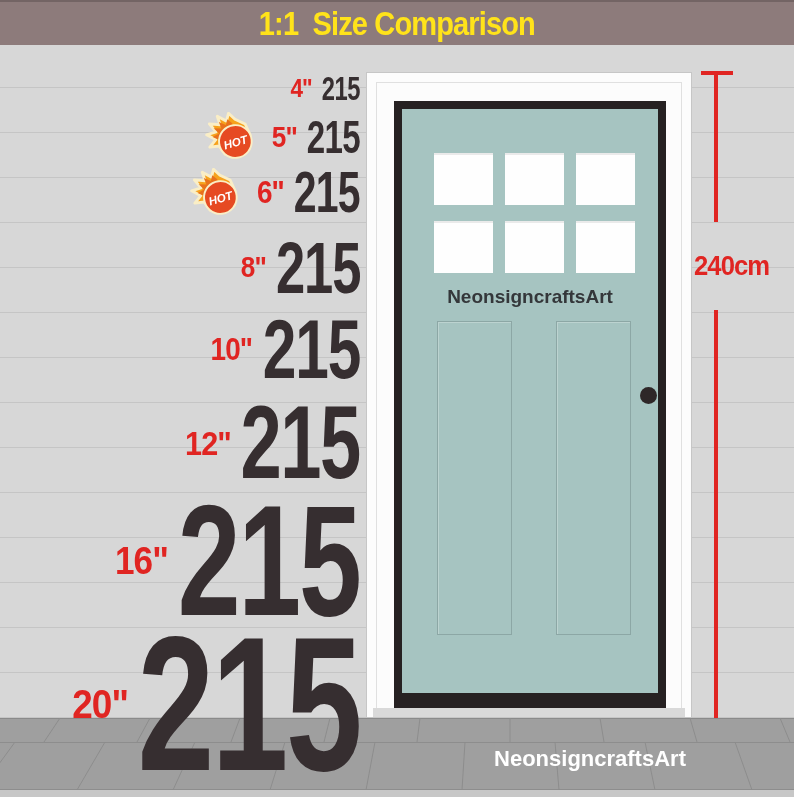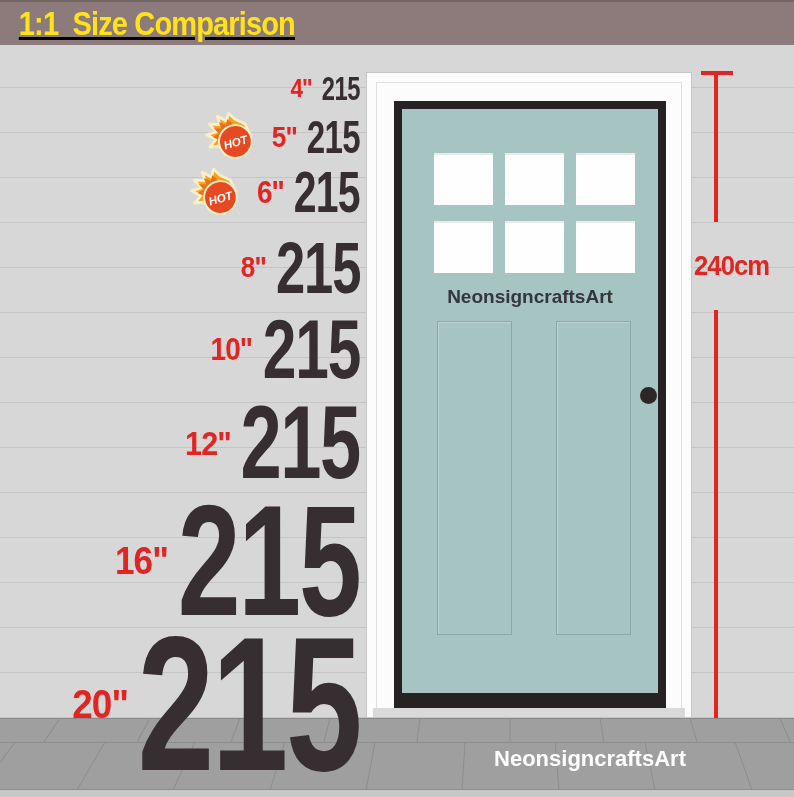"1:1 Size Comparison" .banner { justify-content: none -> center; text-decoration: underline -> none }
